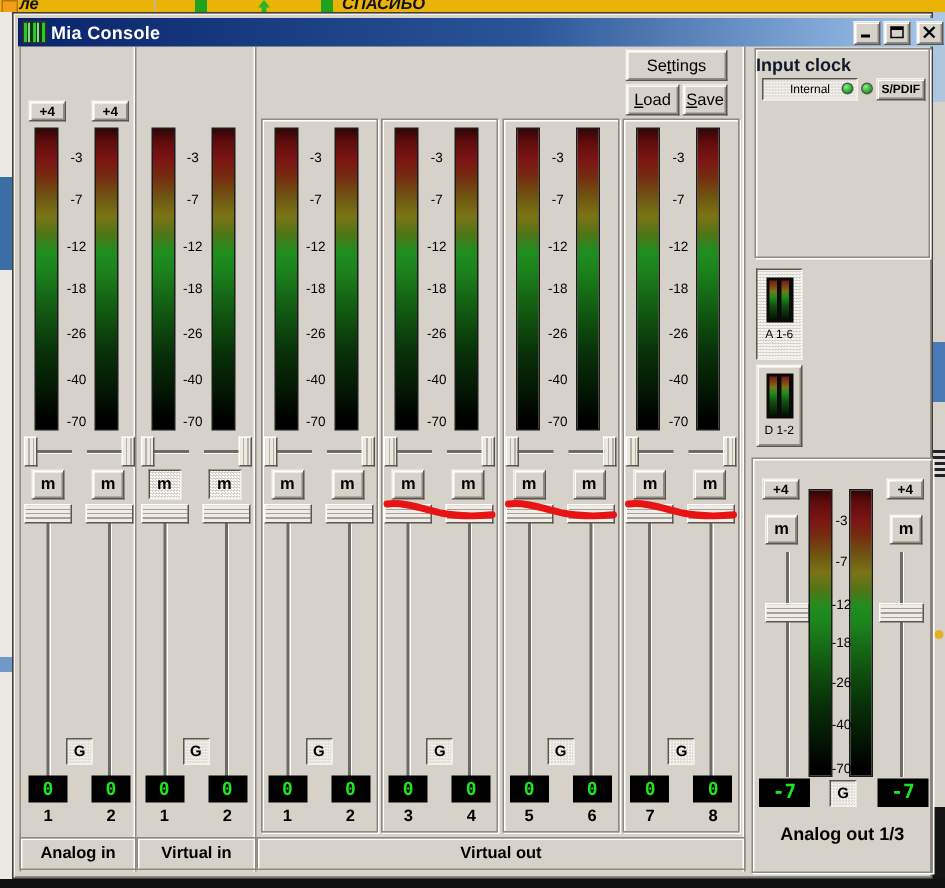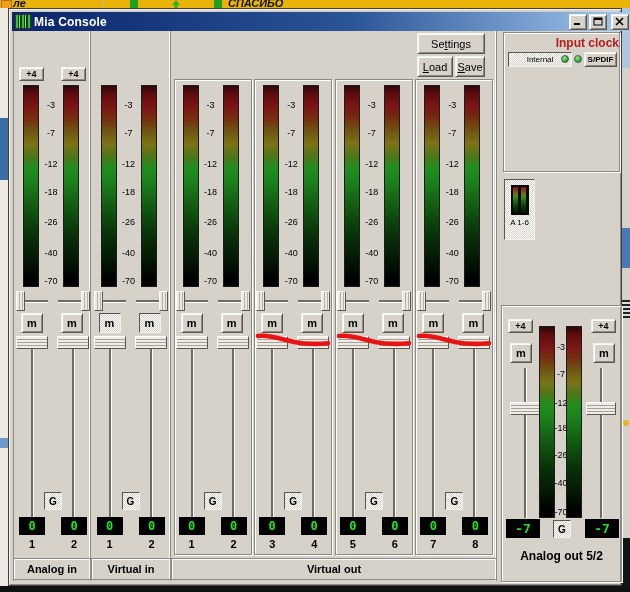"Input clock" .clock-title { color: #b91c1c -> #0f172a; text-align: right -> left }
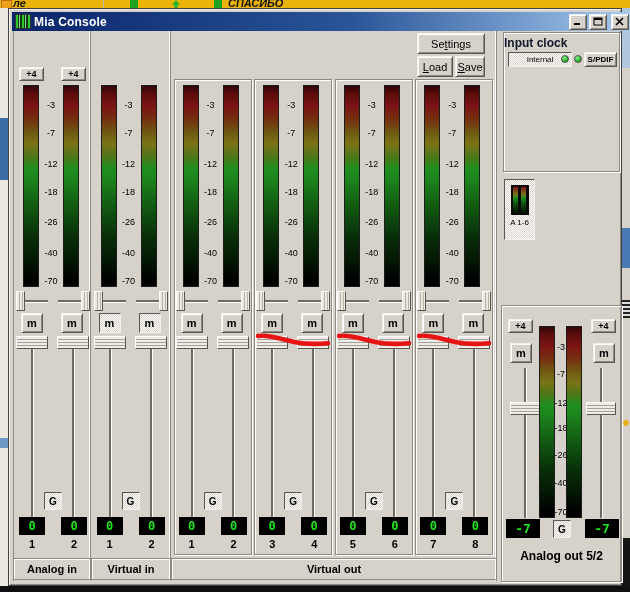"D 1-2" div.btn { html: none -> <div> <span> <i></i> <i></i> </span> <span>D 1-2</span> </div> }
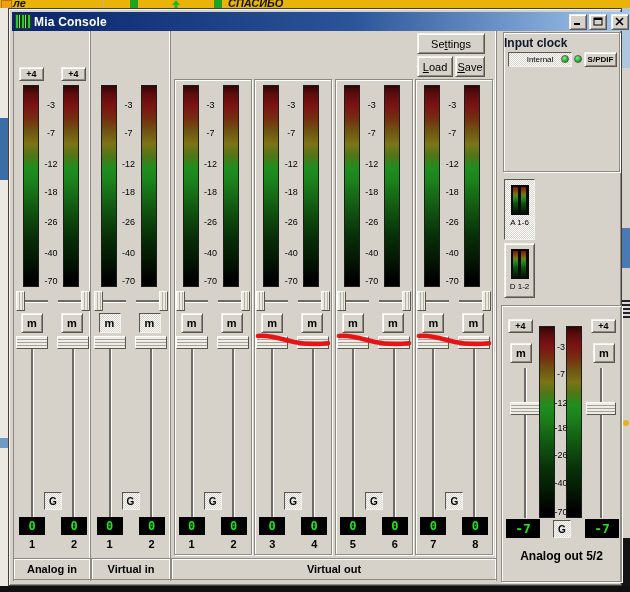"Analog out 5/2" div.aout-label { text: 5/2 -> 1/3 }
